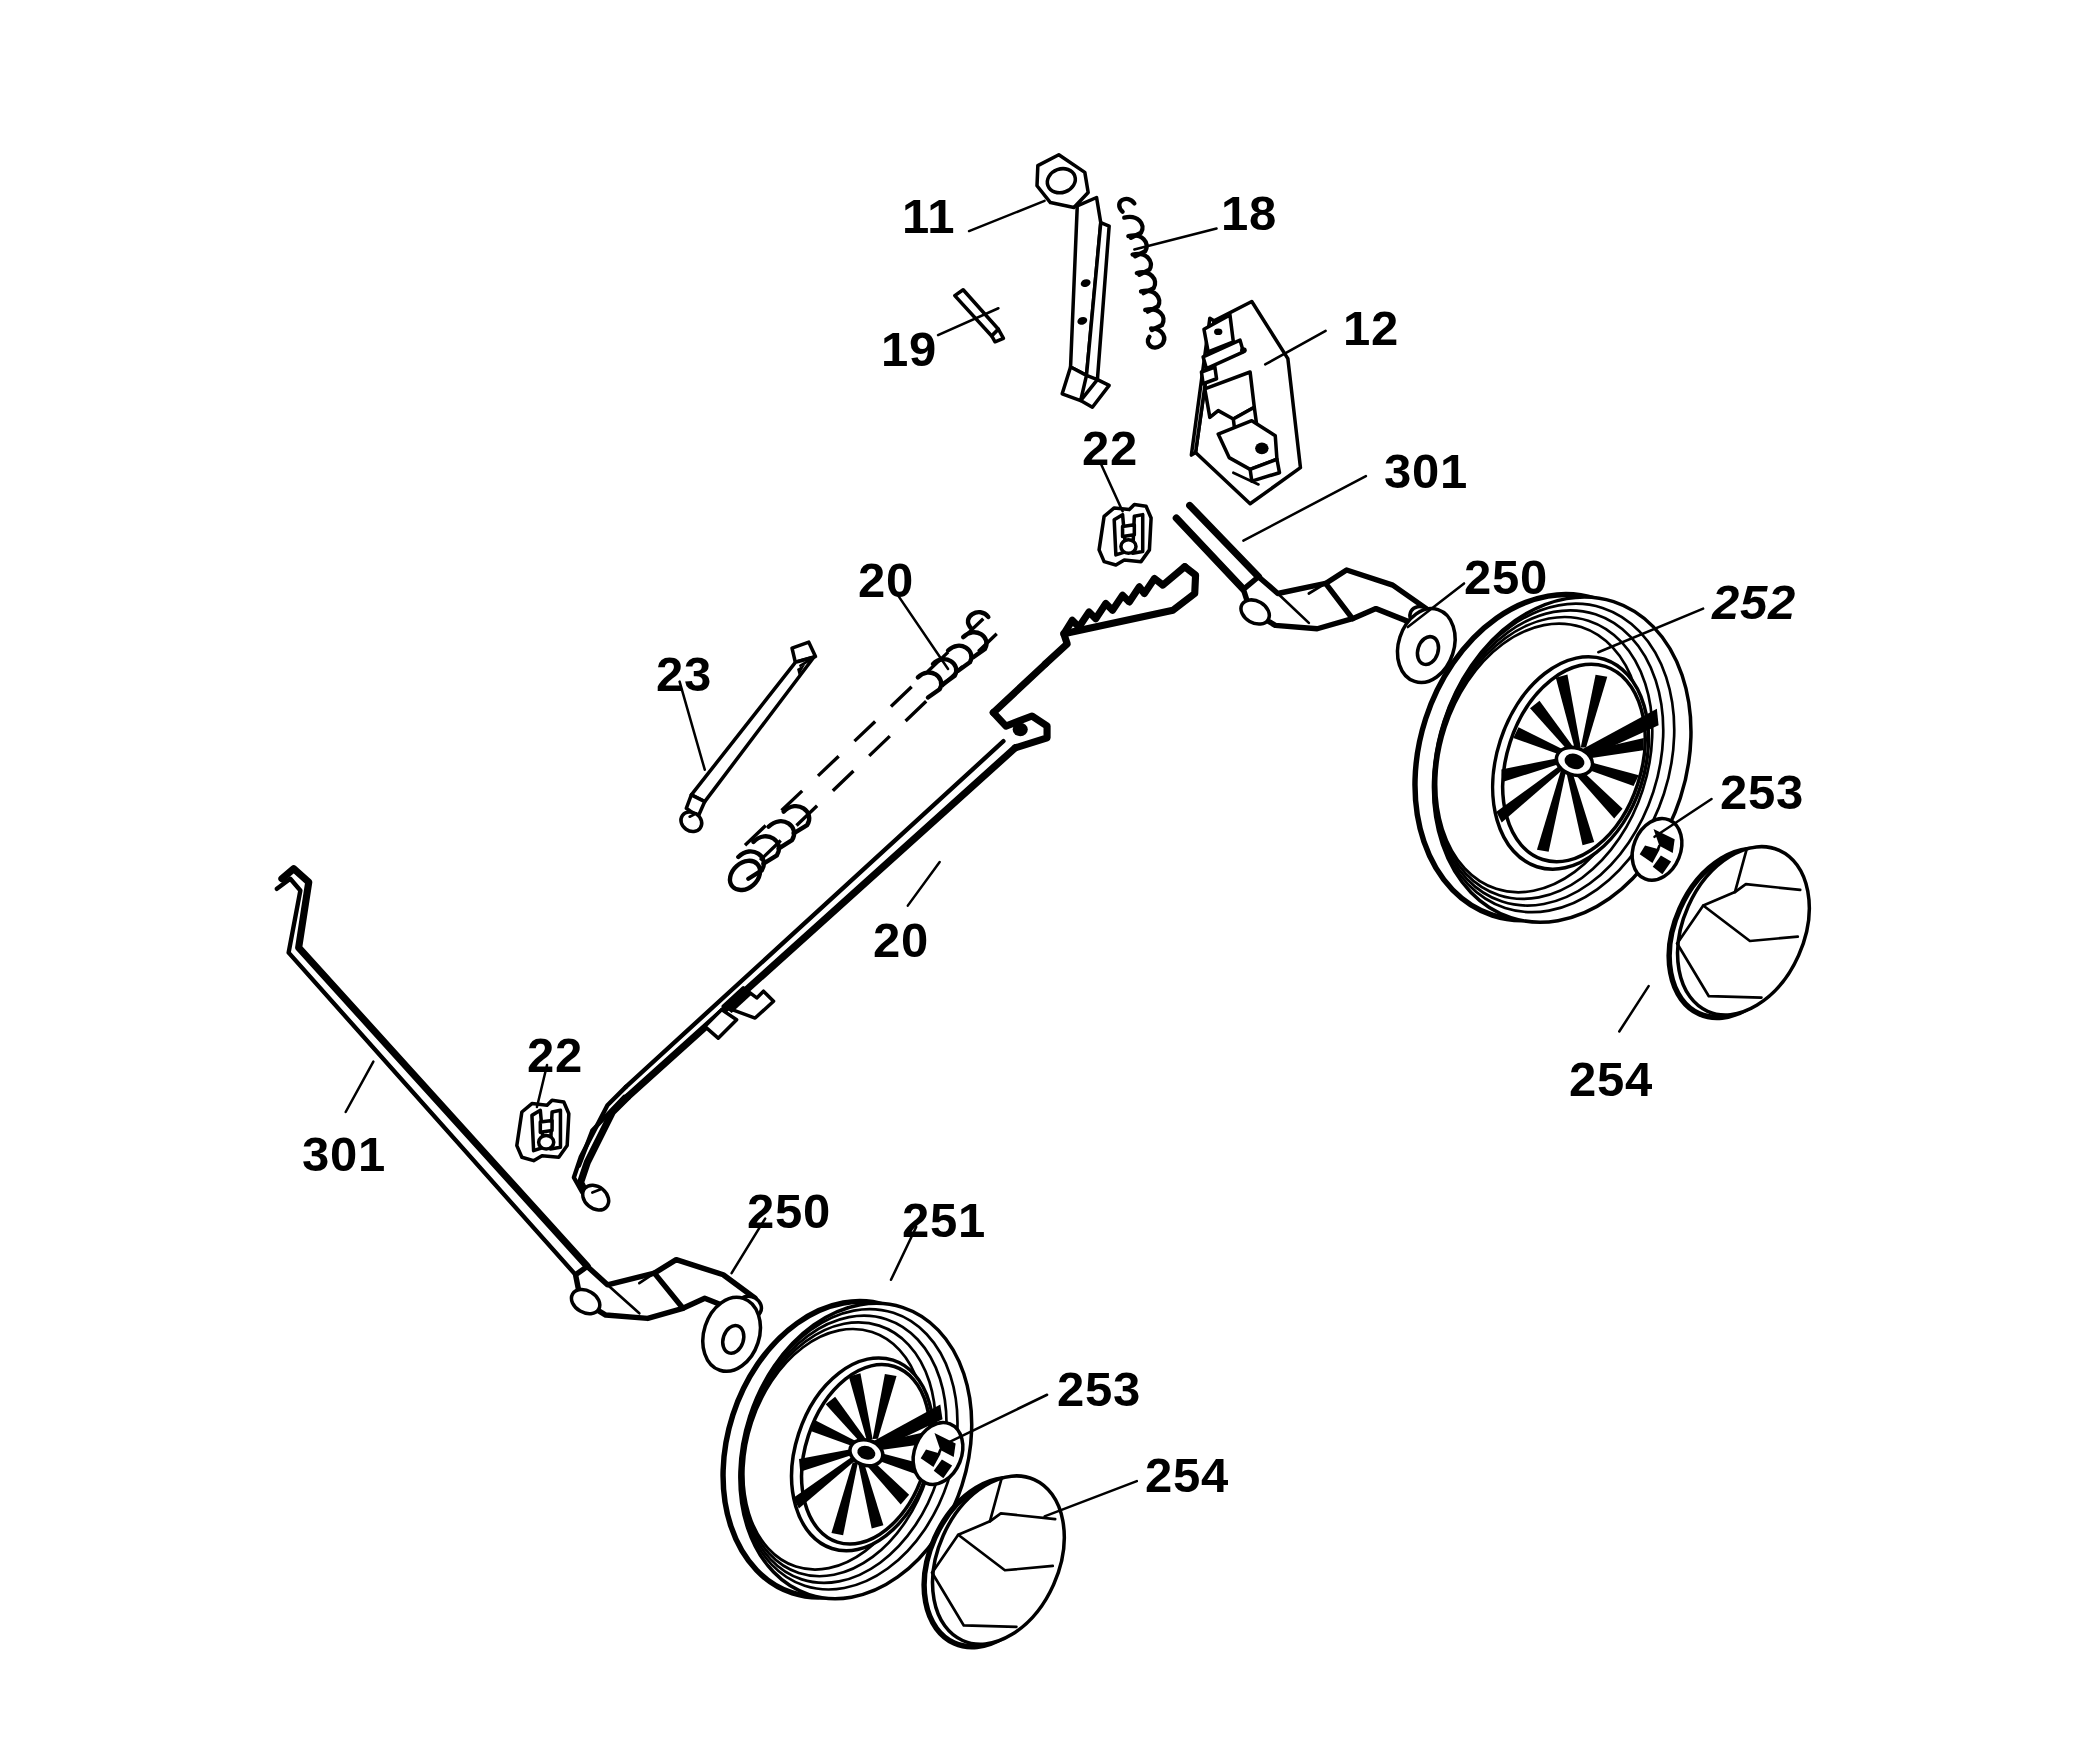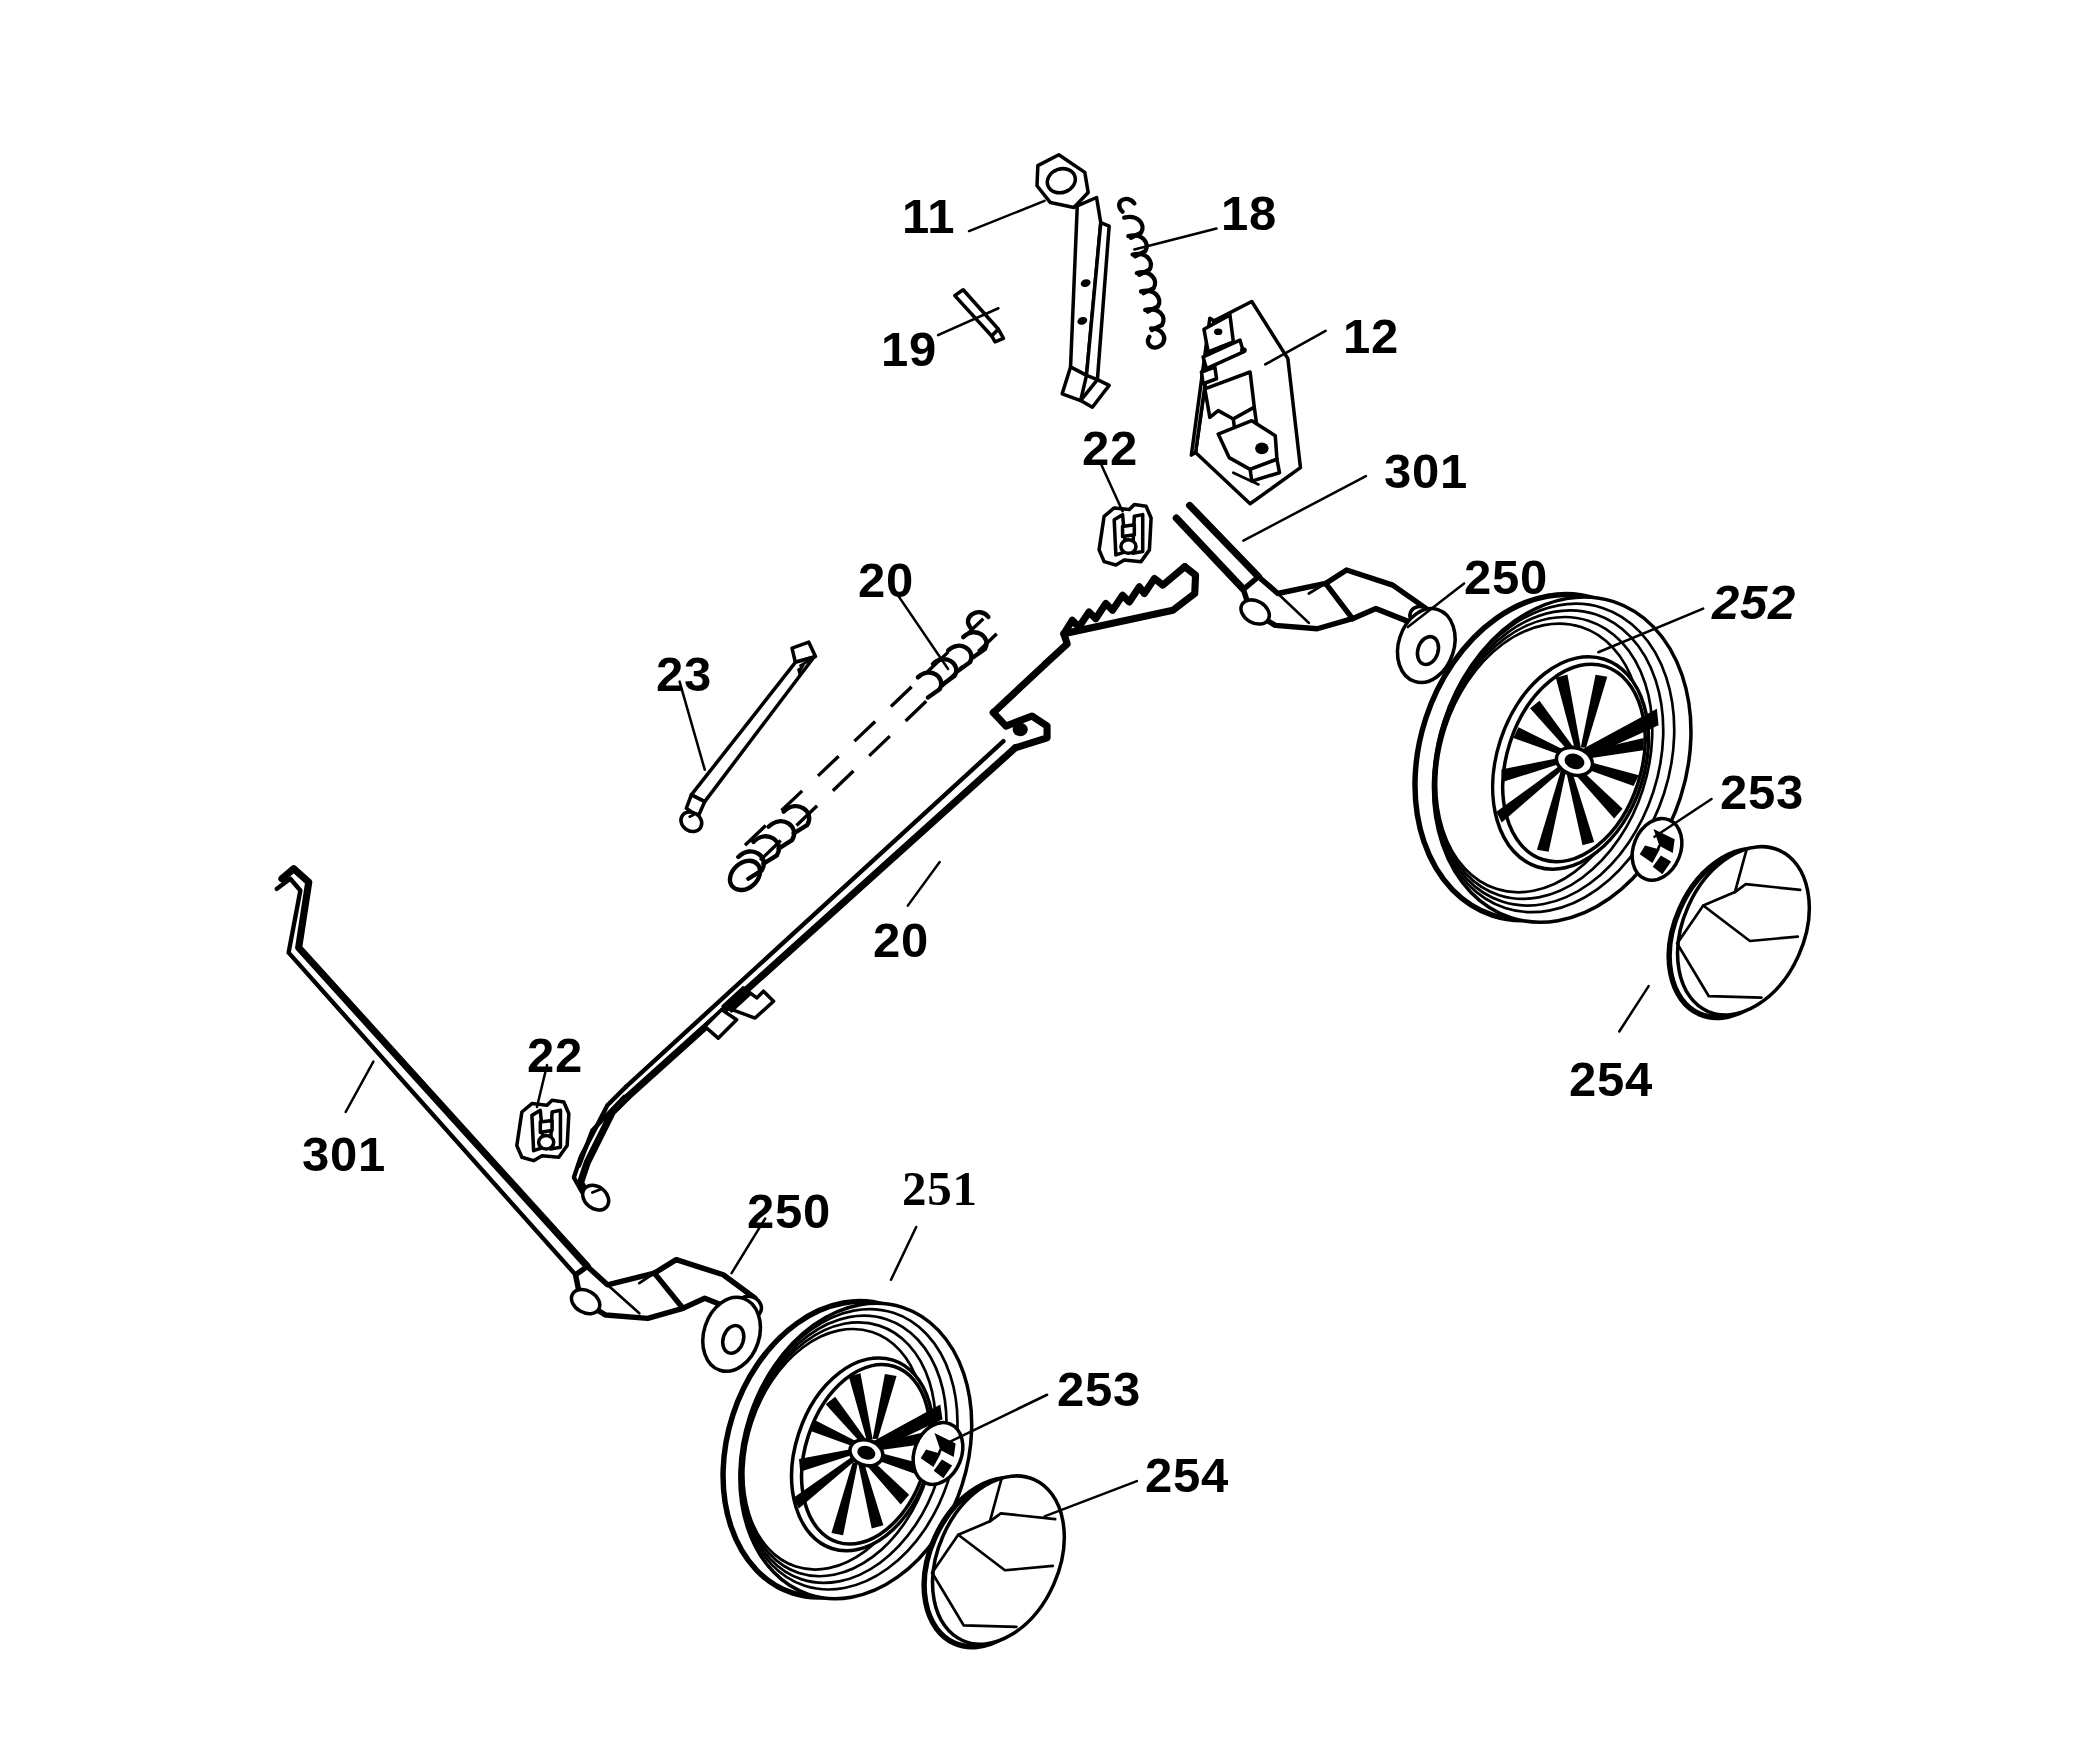"12" div.lbl { top: 306px -> 298px }
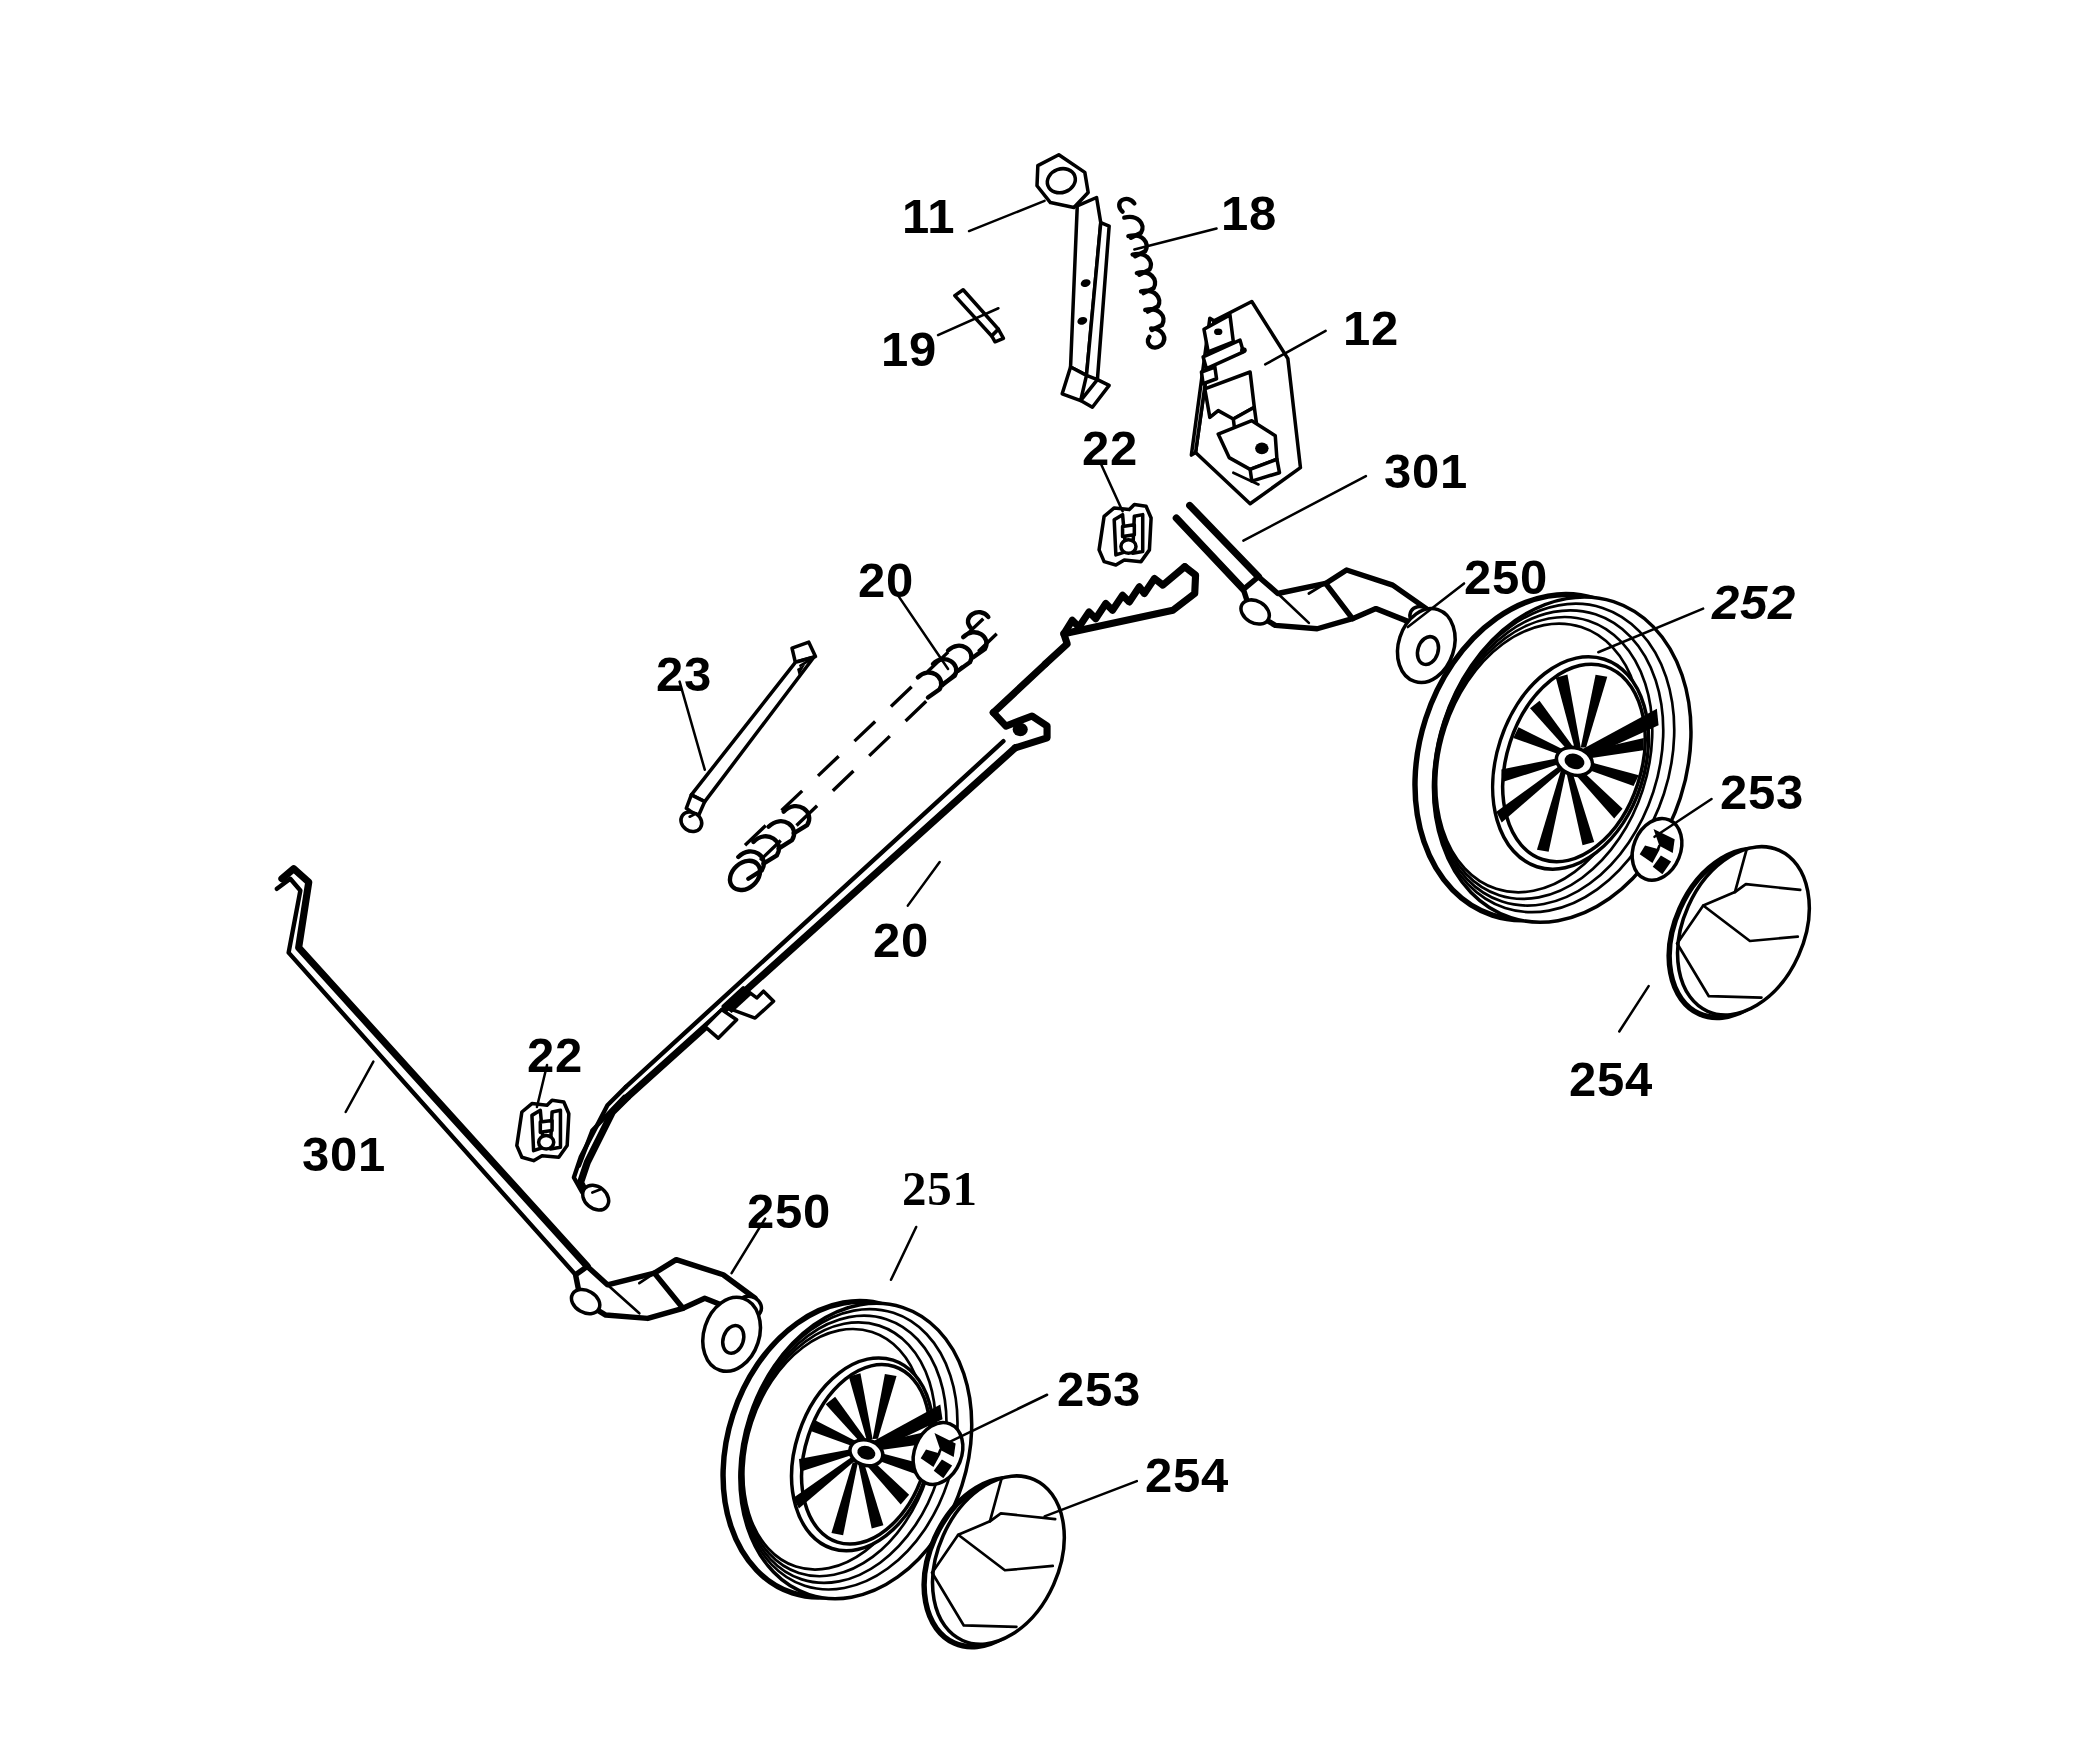"251" div.lbl { font-family: Liberation Serif, serif -> none; top: 1158px -> 1190px }
